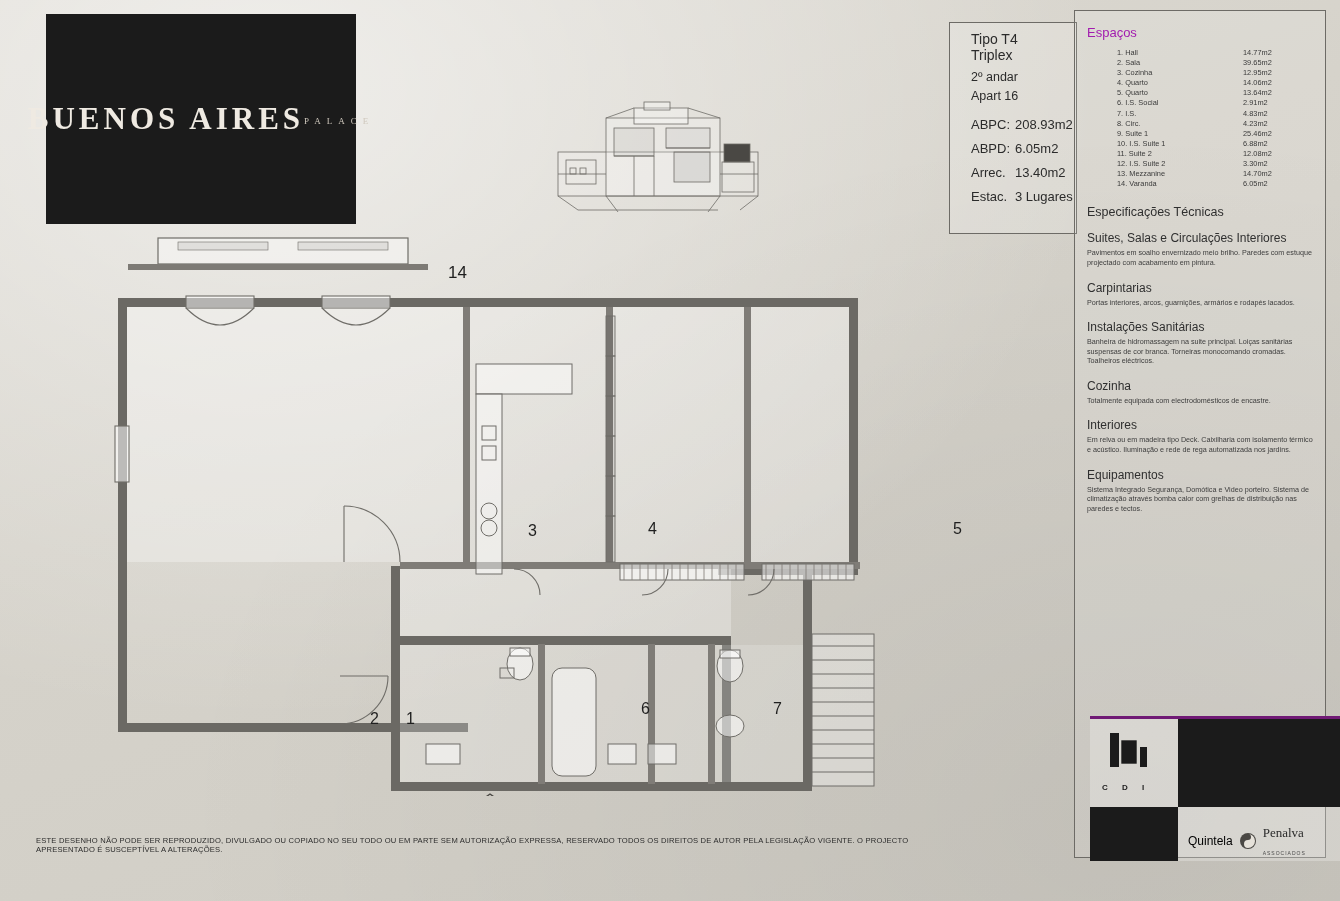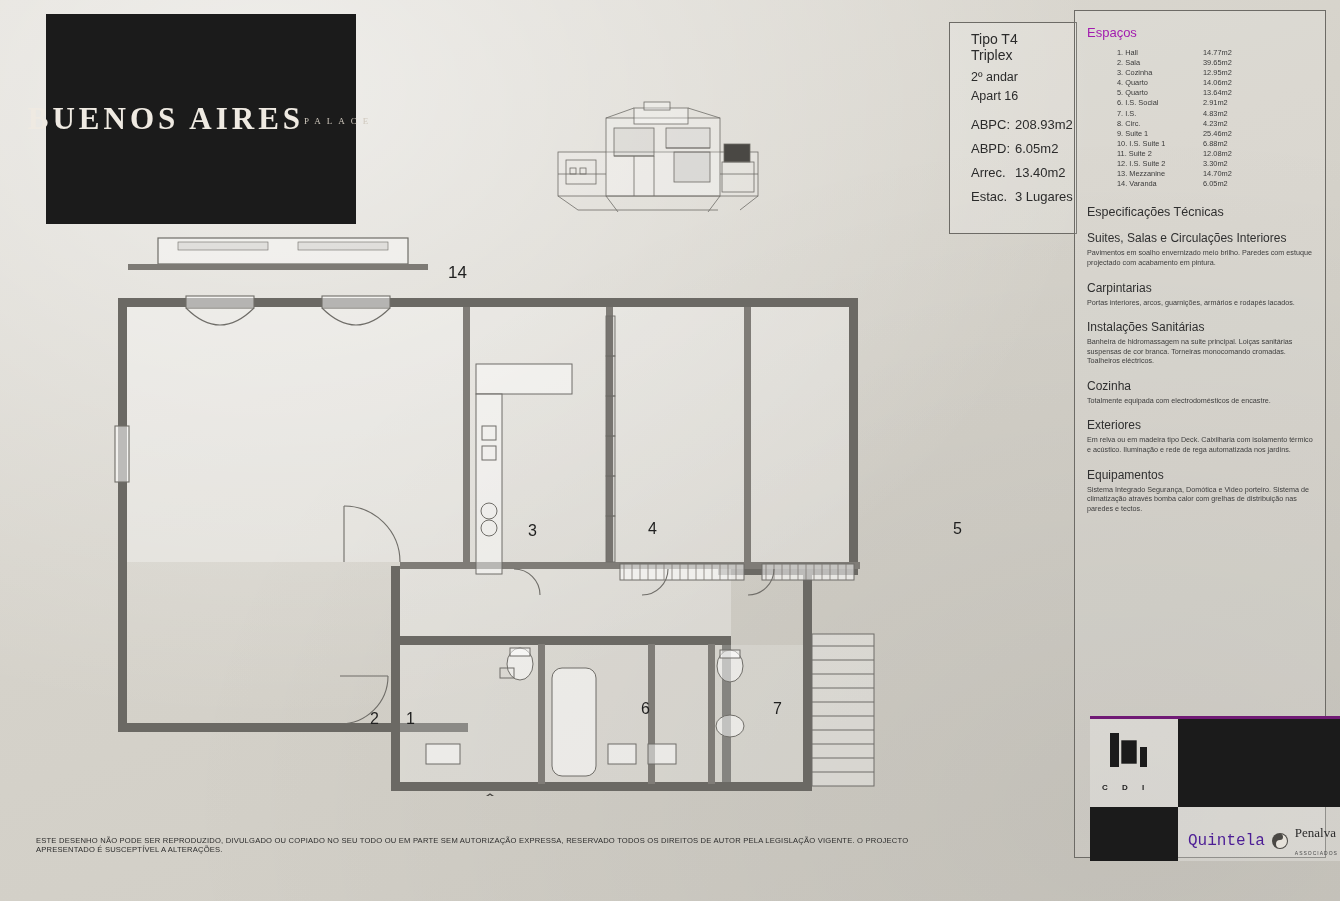"1. Hall" .spaces li { gap: none -> 40px }
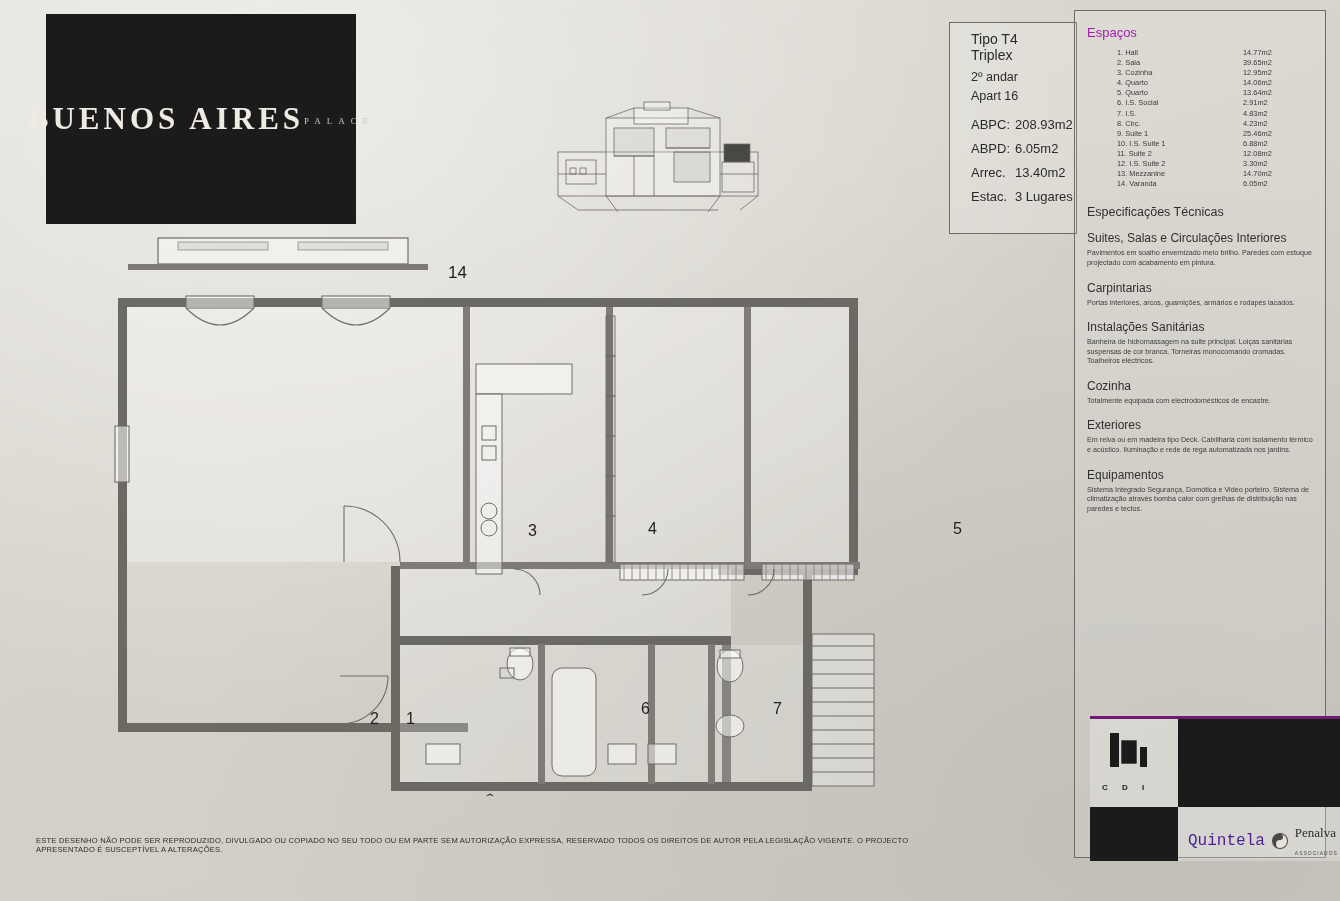"Exteriores" div.sechead { text: Exteriores -> Interiores }
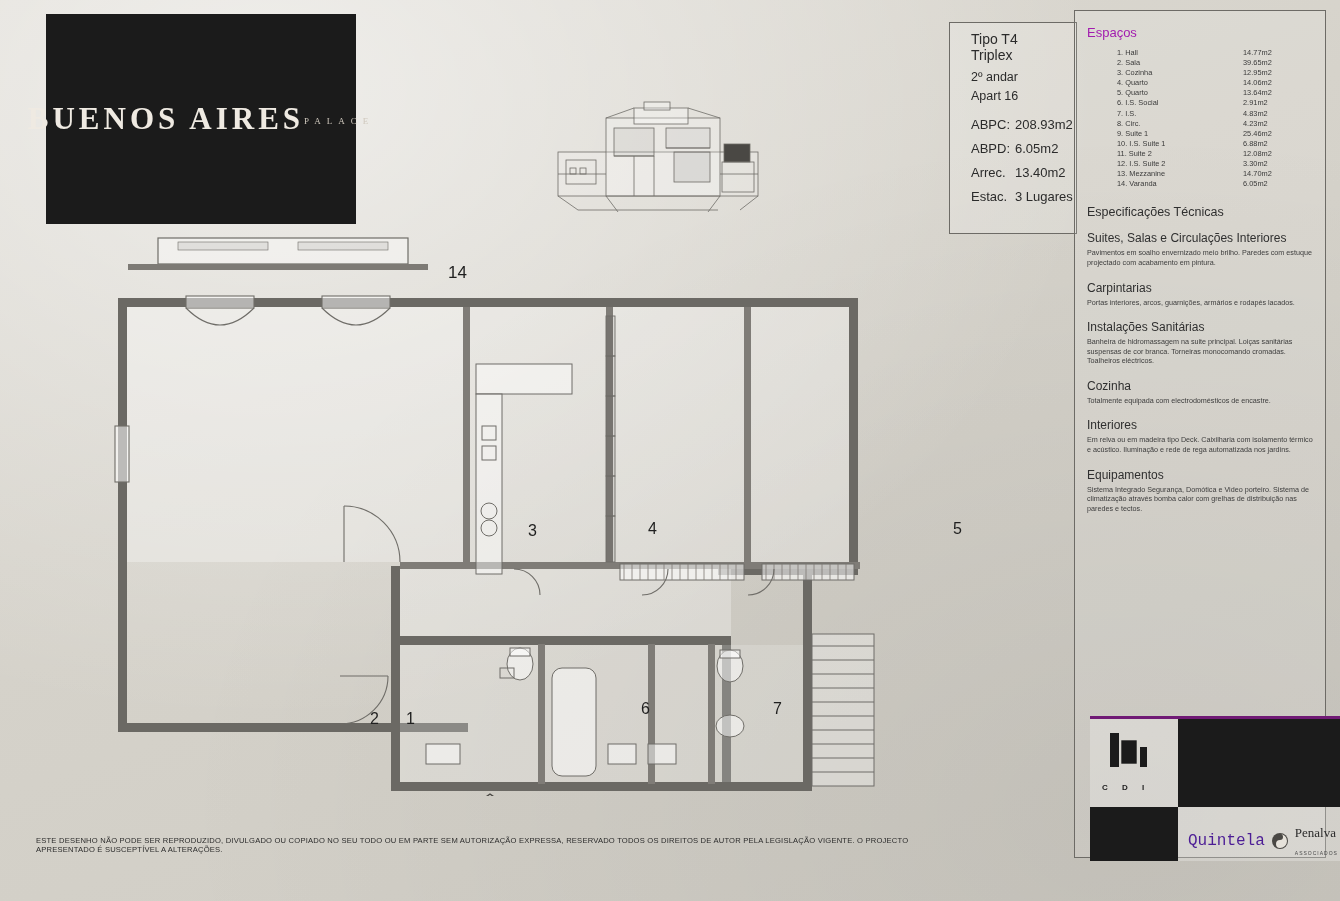"Quintela" #cdi .qp .n1 { color: #4c1d95 -> #000000; font-family: Liberation Mono, monospace -> Liberation Sans, sans-serif; font-size: 16px -> 12px }
